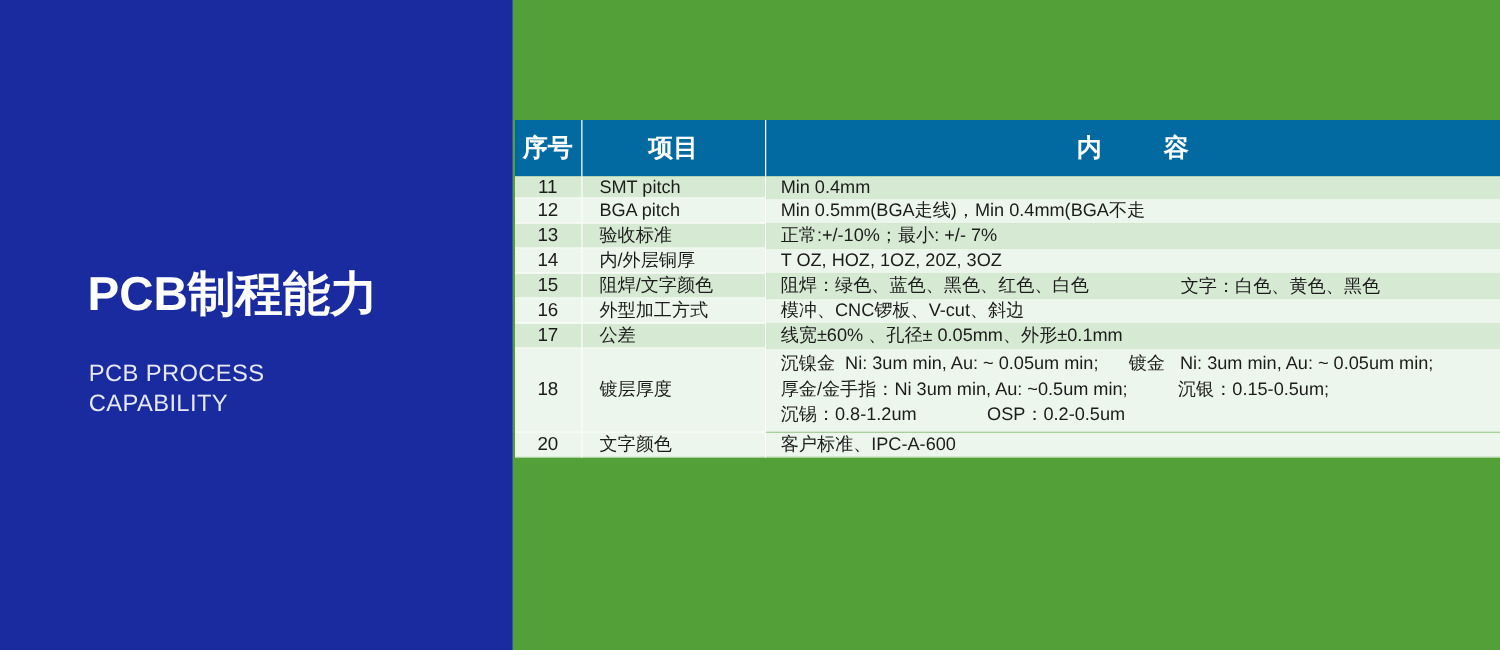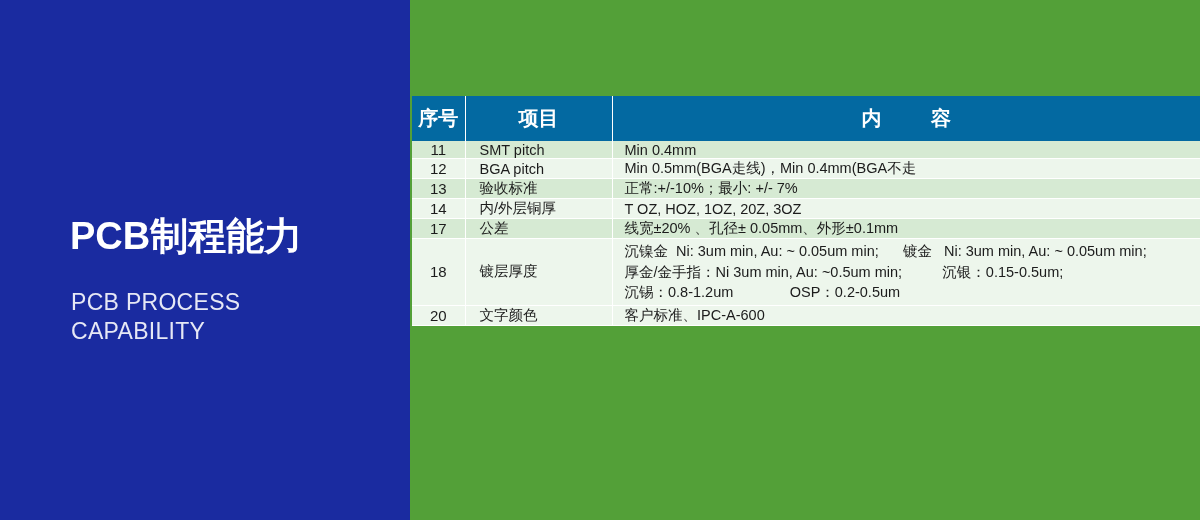"15" tr.odd { html: none -> <tr> <td>15</td> <td>阻焊/文字颜色</td> <td> <span>阻焊：绿色、蓝色、黑色、红色、白色</span> <span>文字：白色、黄色、黑色</span> </td> </tr> }
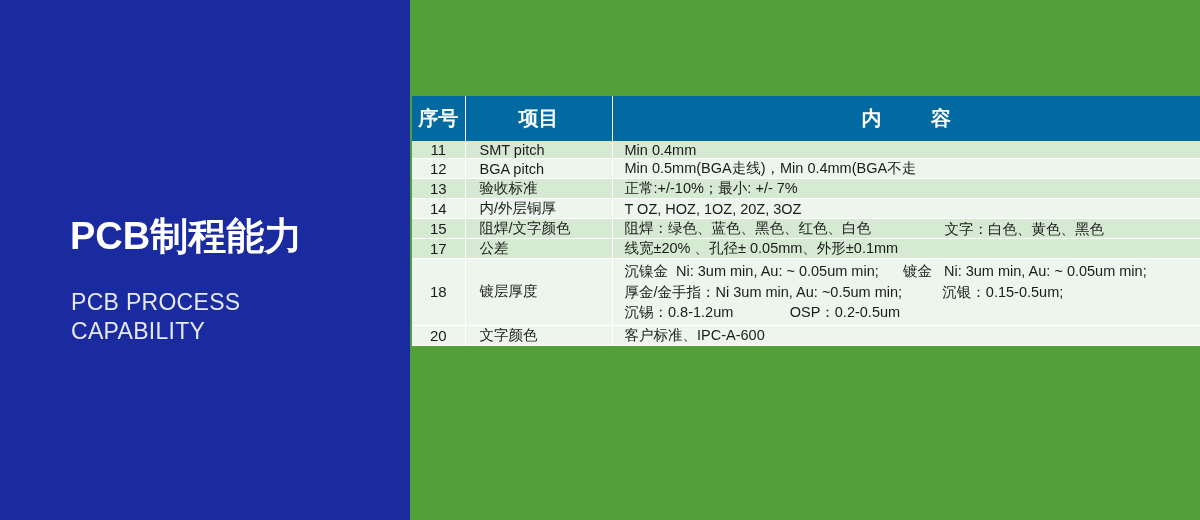"16" tr.even { html: none -> <tr> <td>16</td> <td>外型加工方式</td> <td>模冲、CNC锣板、V-cut、斜边</td> </tr> }
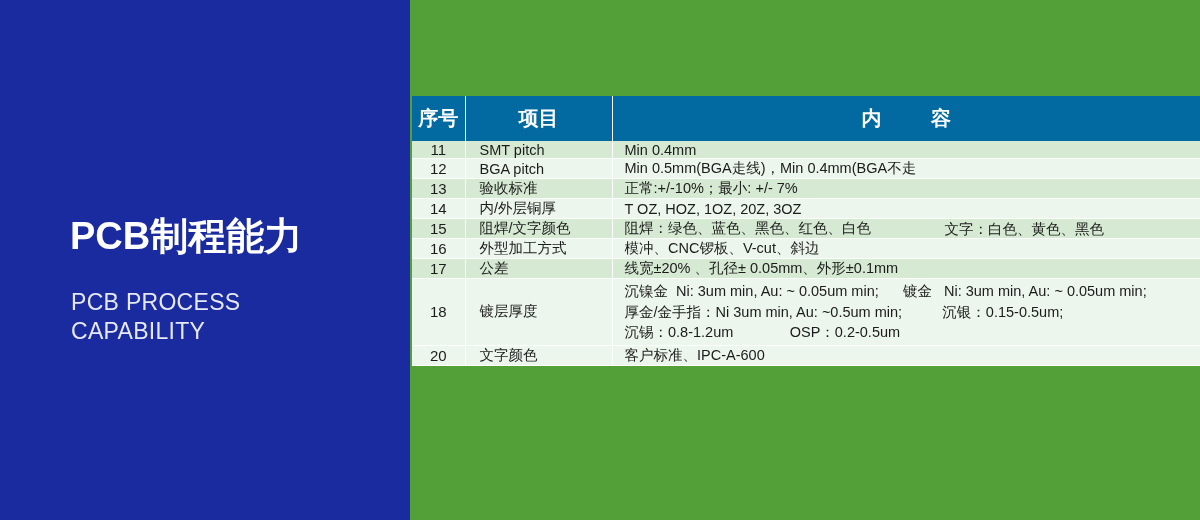"线宽±20% 、孔径± 0.05mm、外形±0.1mm" td.desc { text: 20% -> 60% }
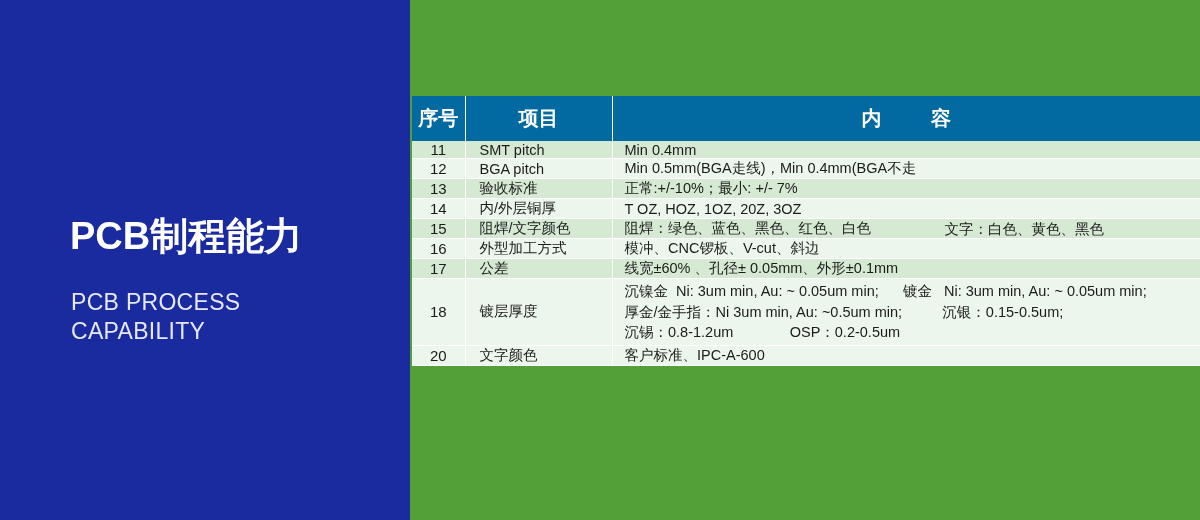"PCB PROCESS" .panel-subtitle { font-size: 23px -> 19px }
